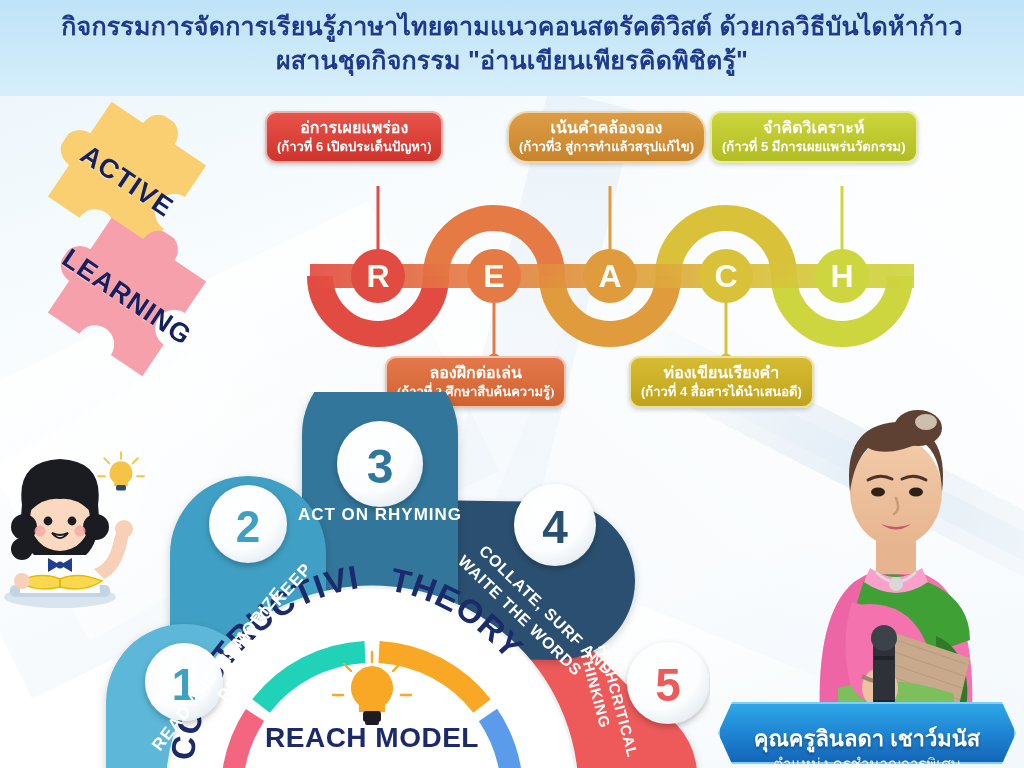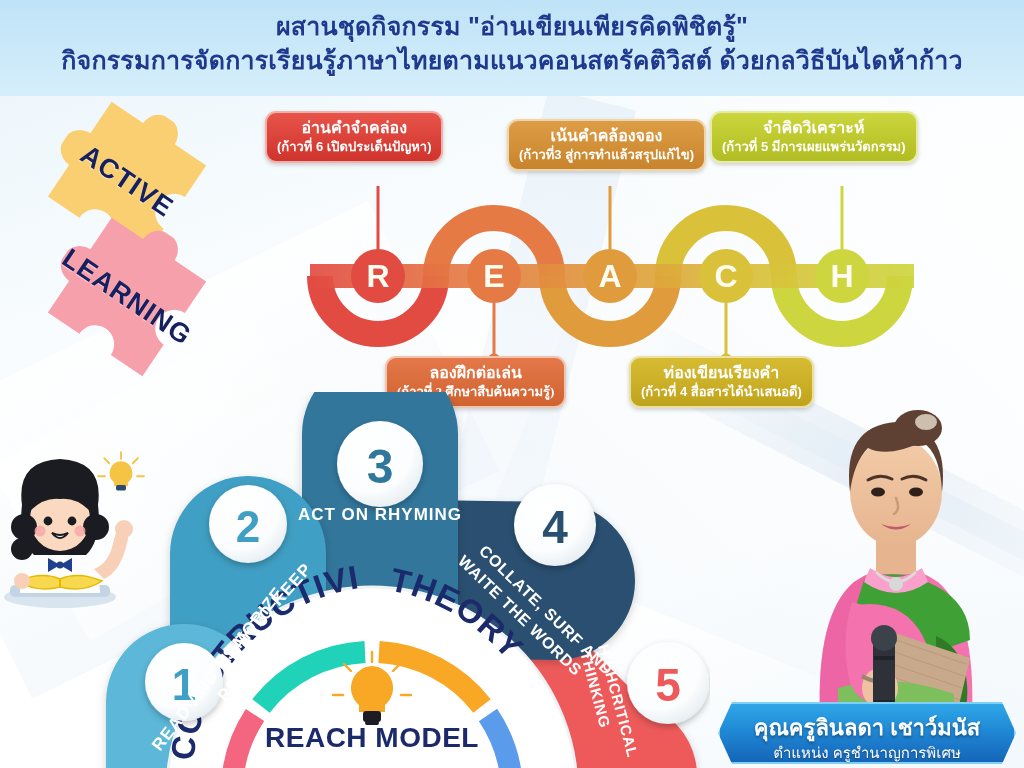"ผสานชุดกิจกรรม" div.line { order: before "กิจกรรมการจัดการเรียนรู้ภาษาไทยตามแนวคอน" -> after "กิจกรรมการจัดการเรียนรู้ภาษาไทยตามแนวคอน" }
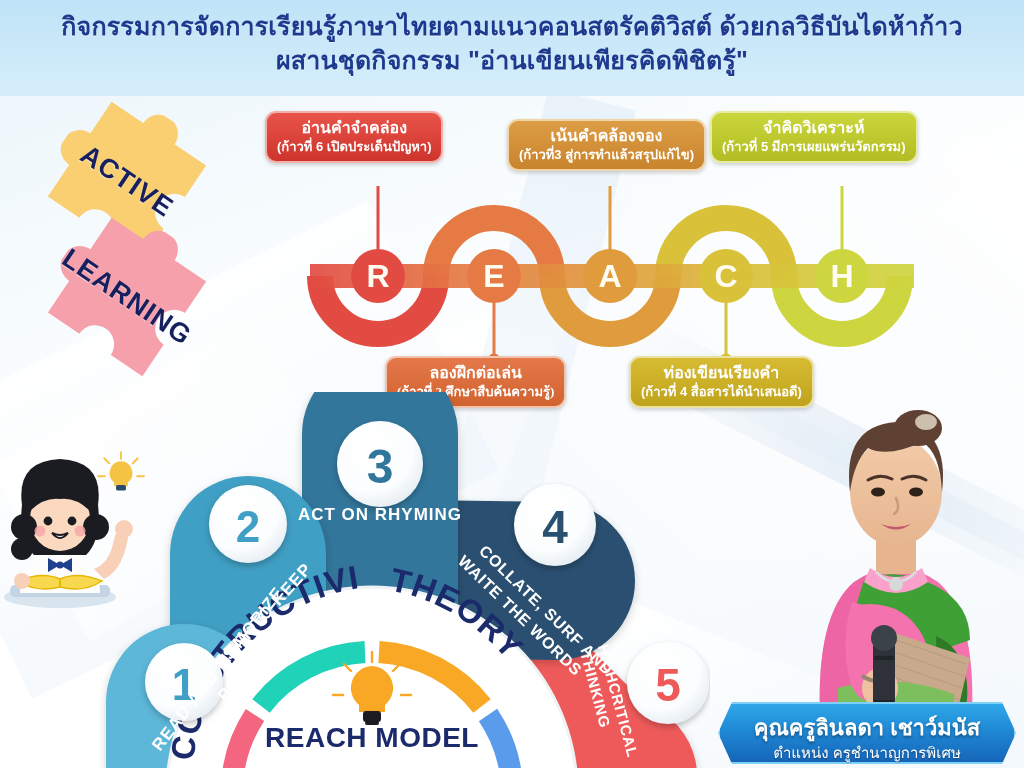"อ่านคำจำคล่อง" div.t1 { text: อ่านคำจำคล่อง -> อ่การเผยแพร่อง }
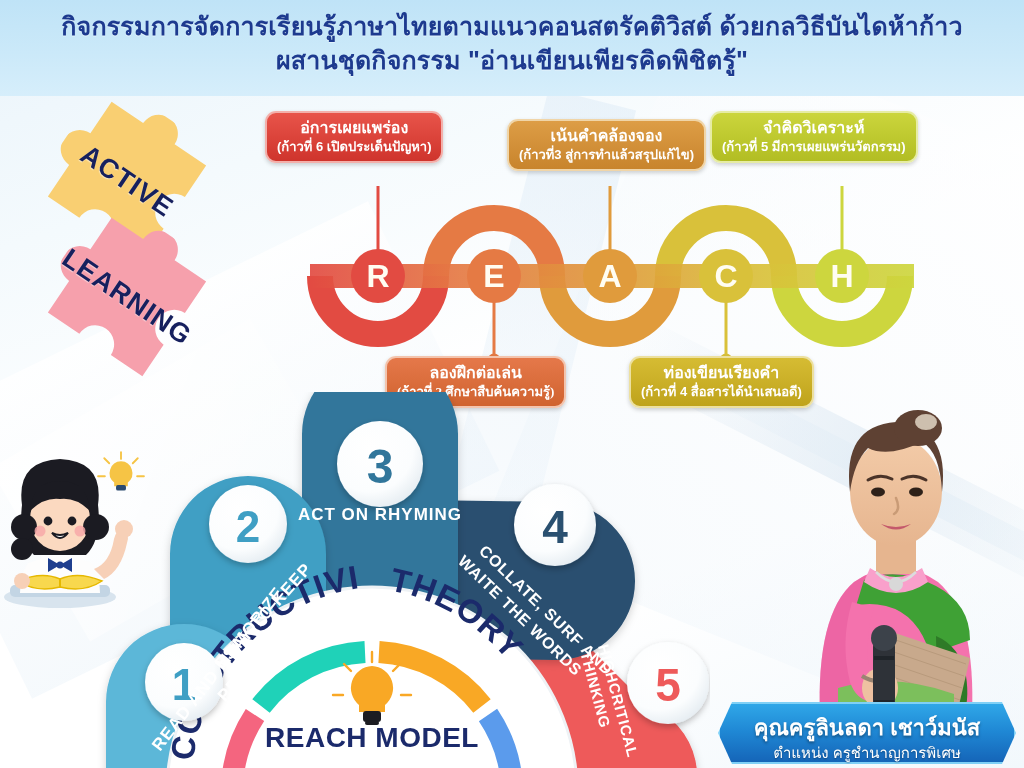"เน้นคำคล้องจอง" #c3 { border-radius: none -> 21px; top: 119px -> 111px }
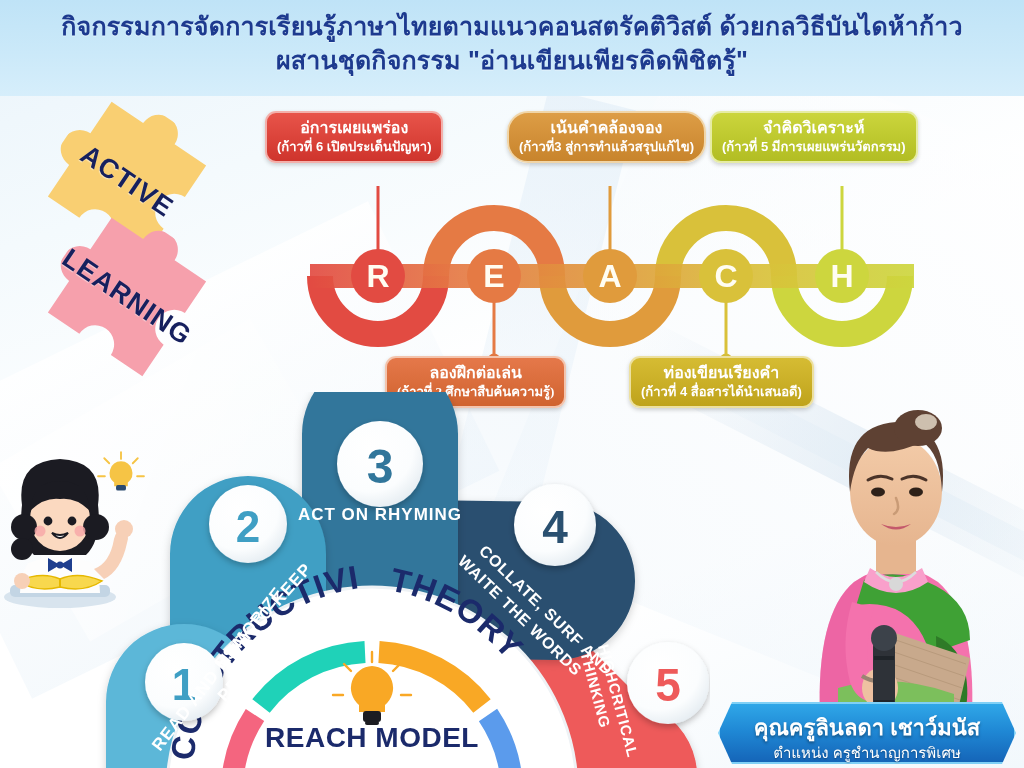"คุณครูลินลดา เชาว์มนัส" #name-banner .nm { padding-top: 9px -> 20px }
